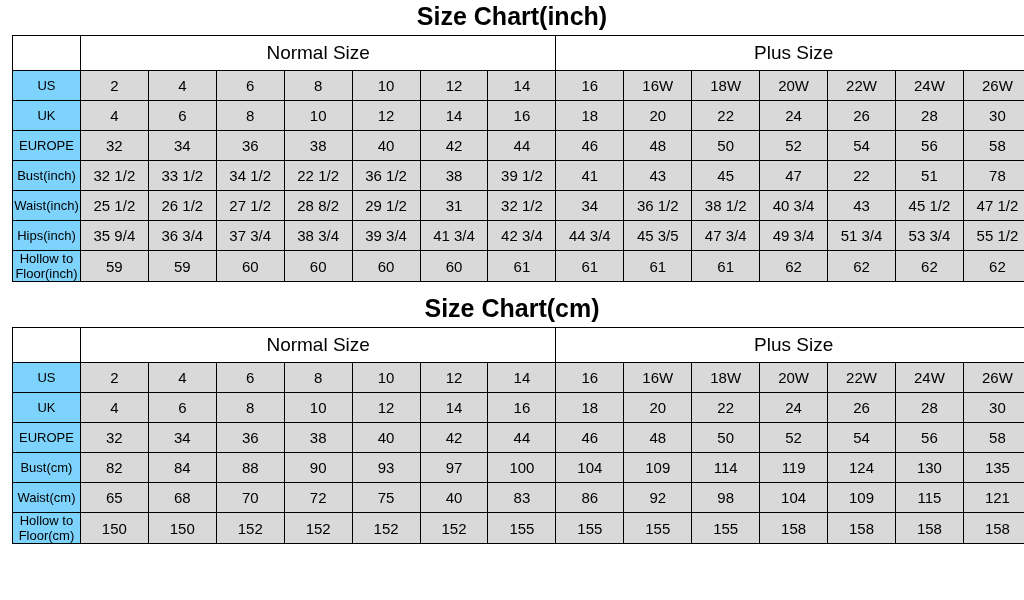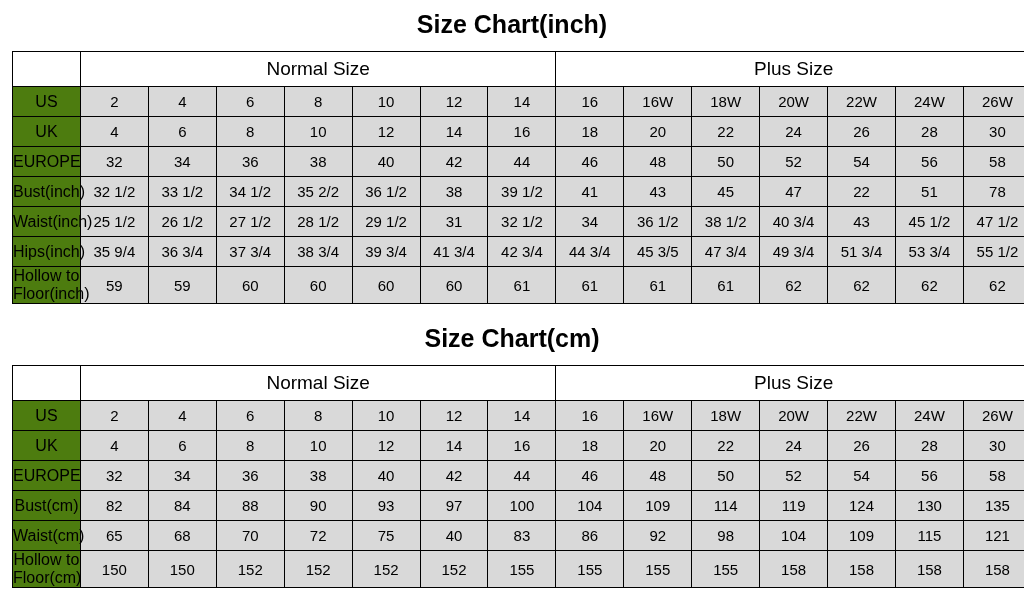"Size Chart(inch)" .chart-title { margin: 8px -> 0 }
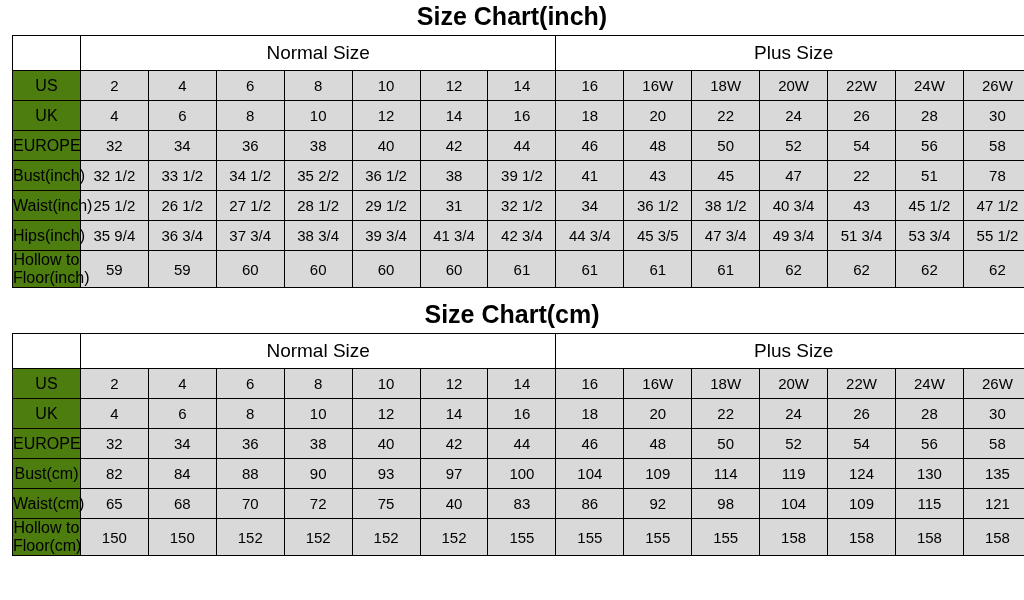"US" table.size-table td.label { background: #4d7c0f -> #7dd3fc; font-size: 16px -> 13px }
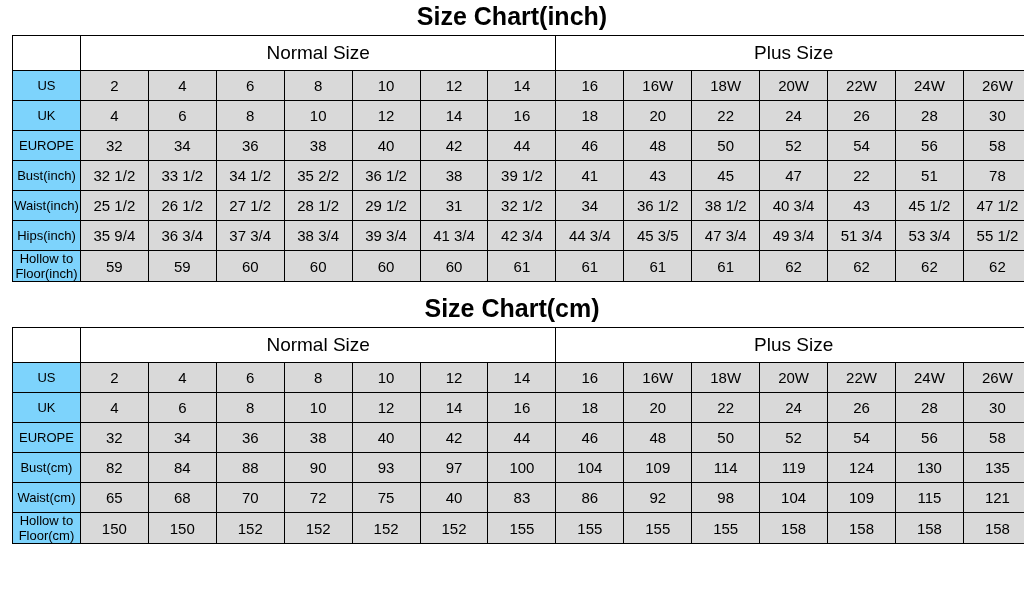"35 2/2" td { text: 35 2/2 -> 22 1/2 }
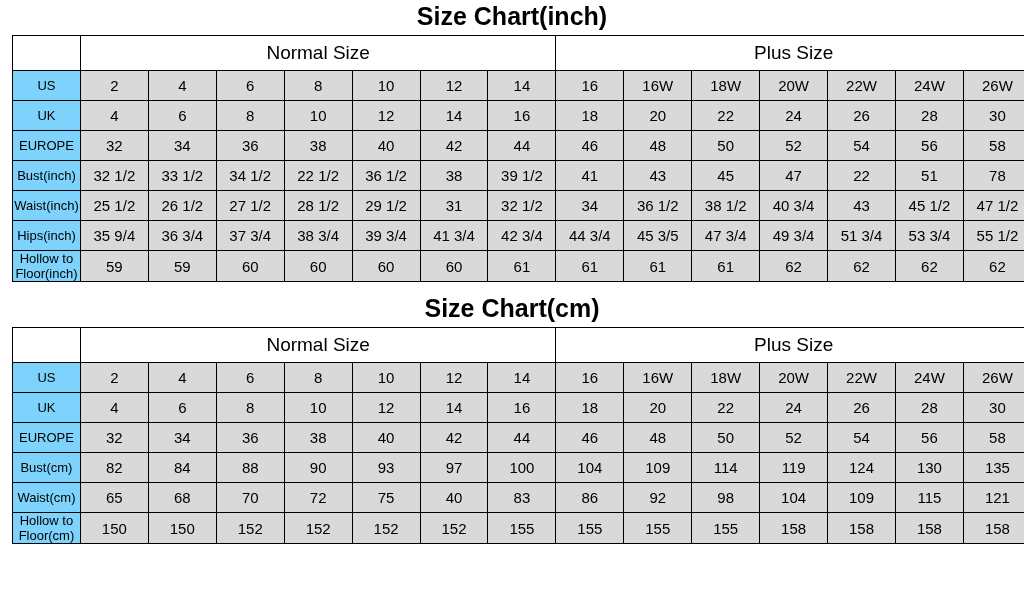"28 1/2" td { text: 1/2 -> 8/2 }
